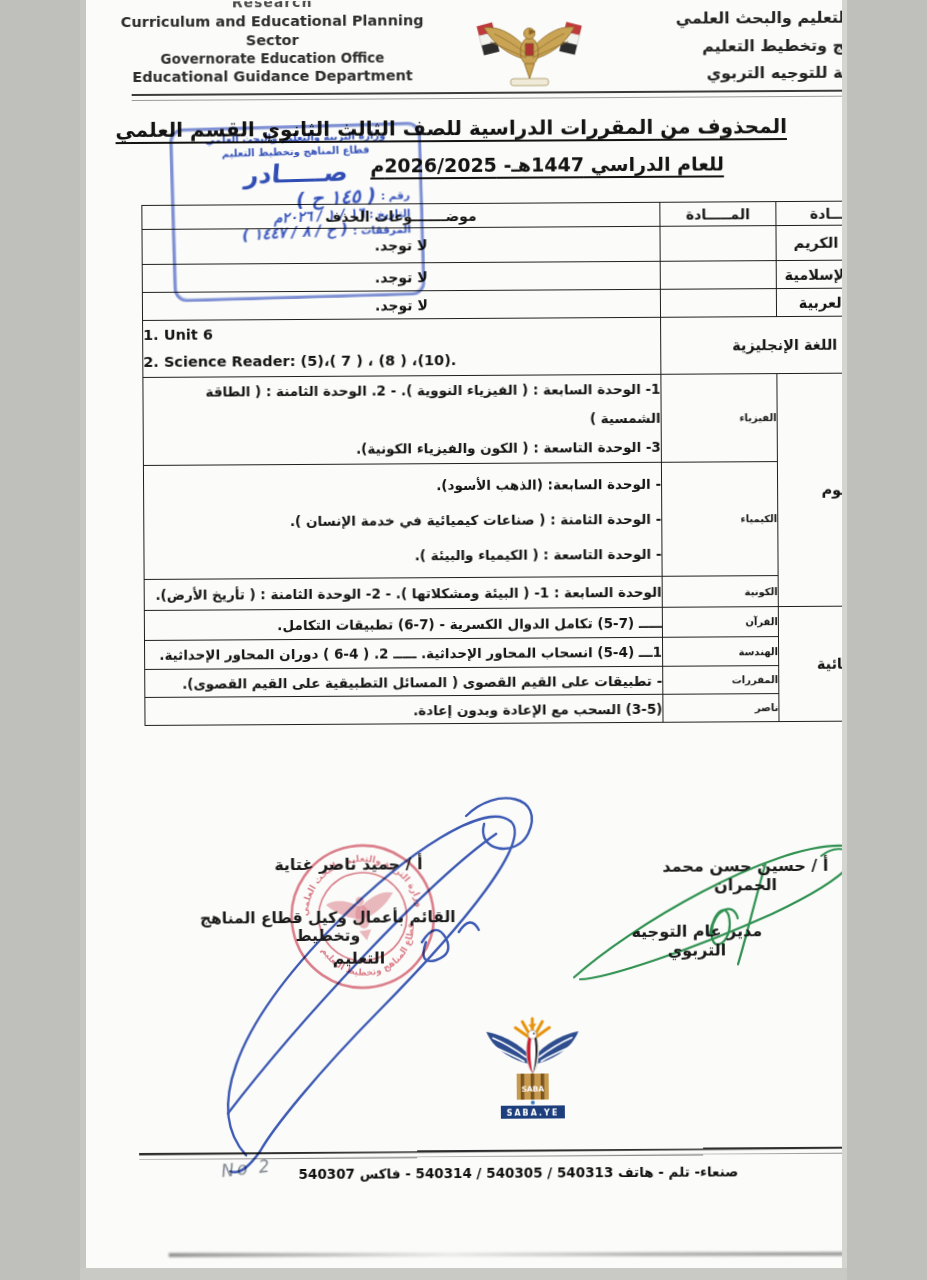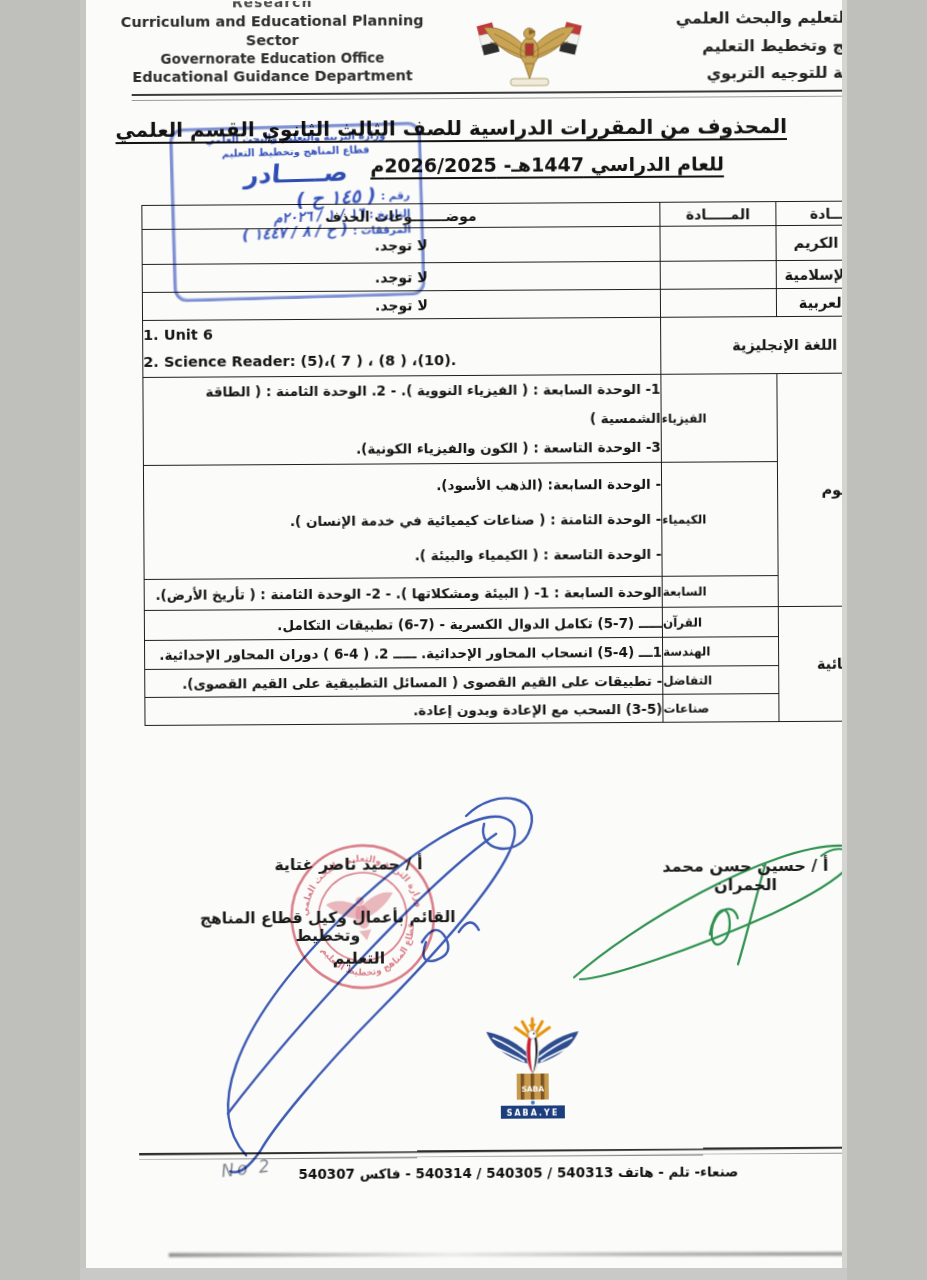"الفيزياء" .branch { font-size: 12px -> 10px; text-align: left -> right }
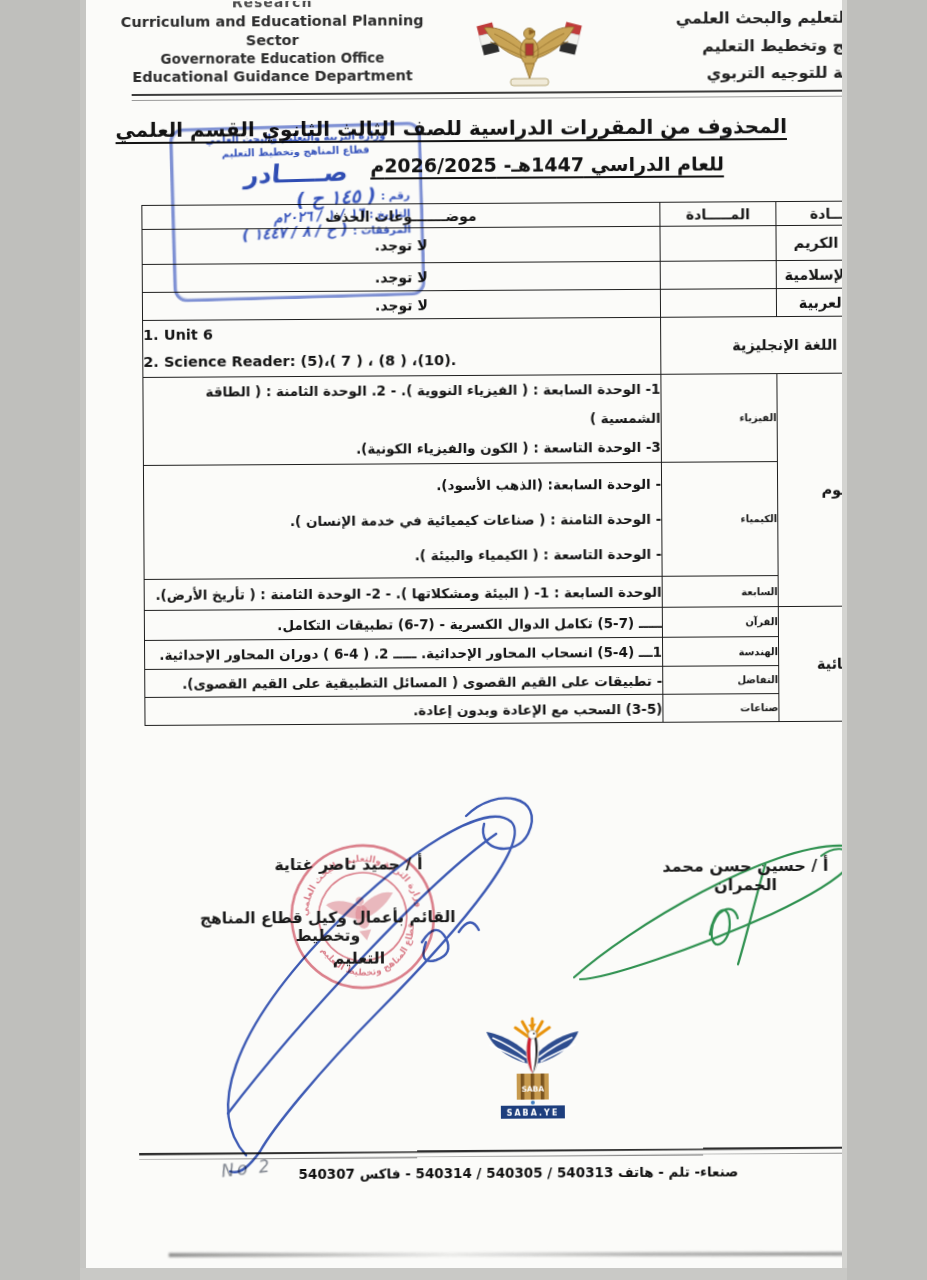"السابعة" td.branch { text: السابعة -> الكونية }
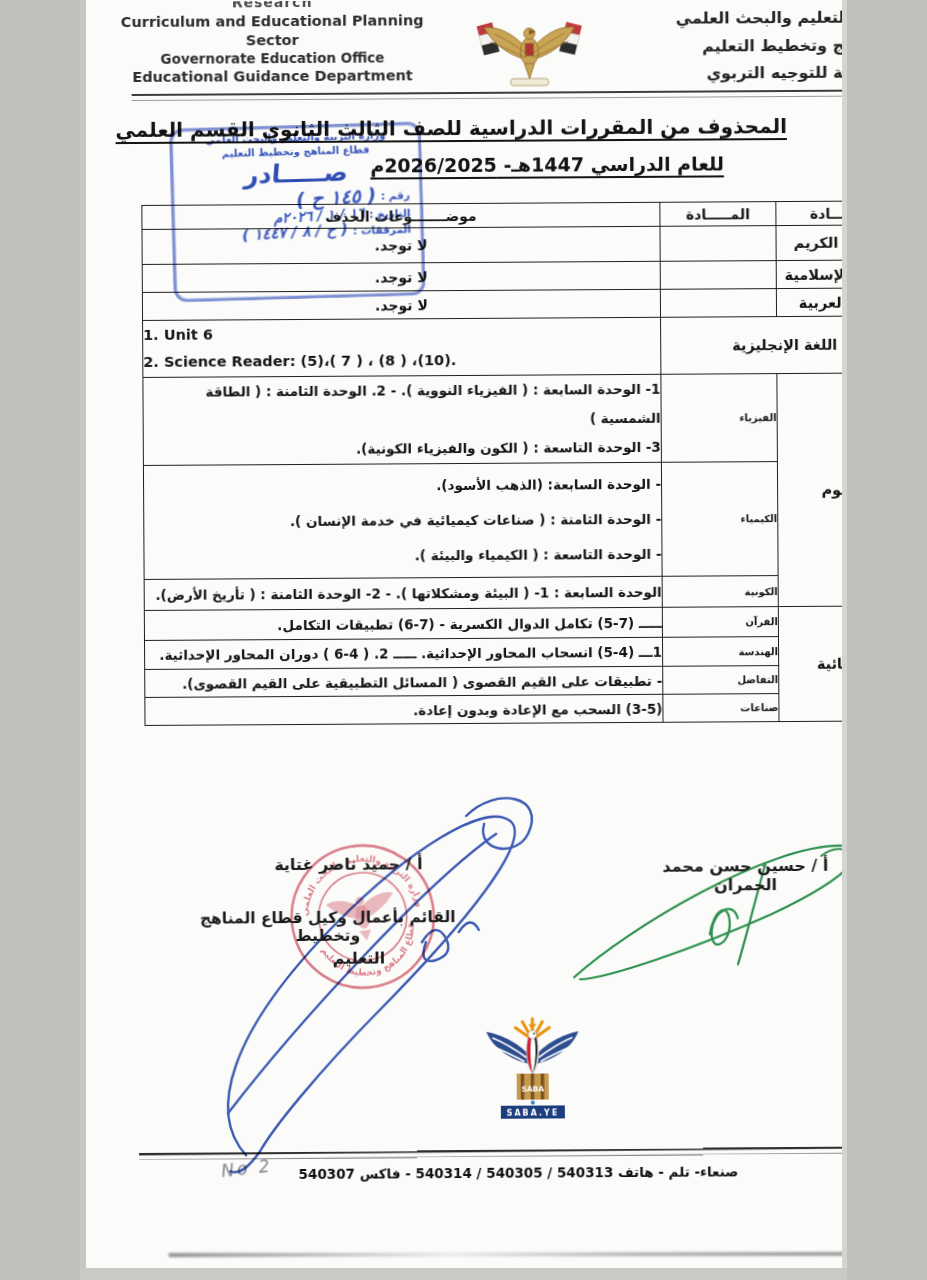"التفاضل" td.branch { text: التفاضل -> المقررات }
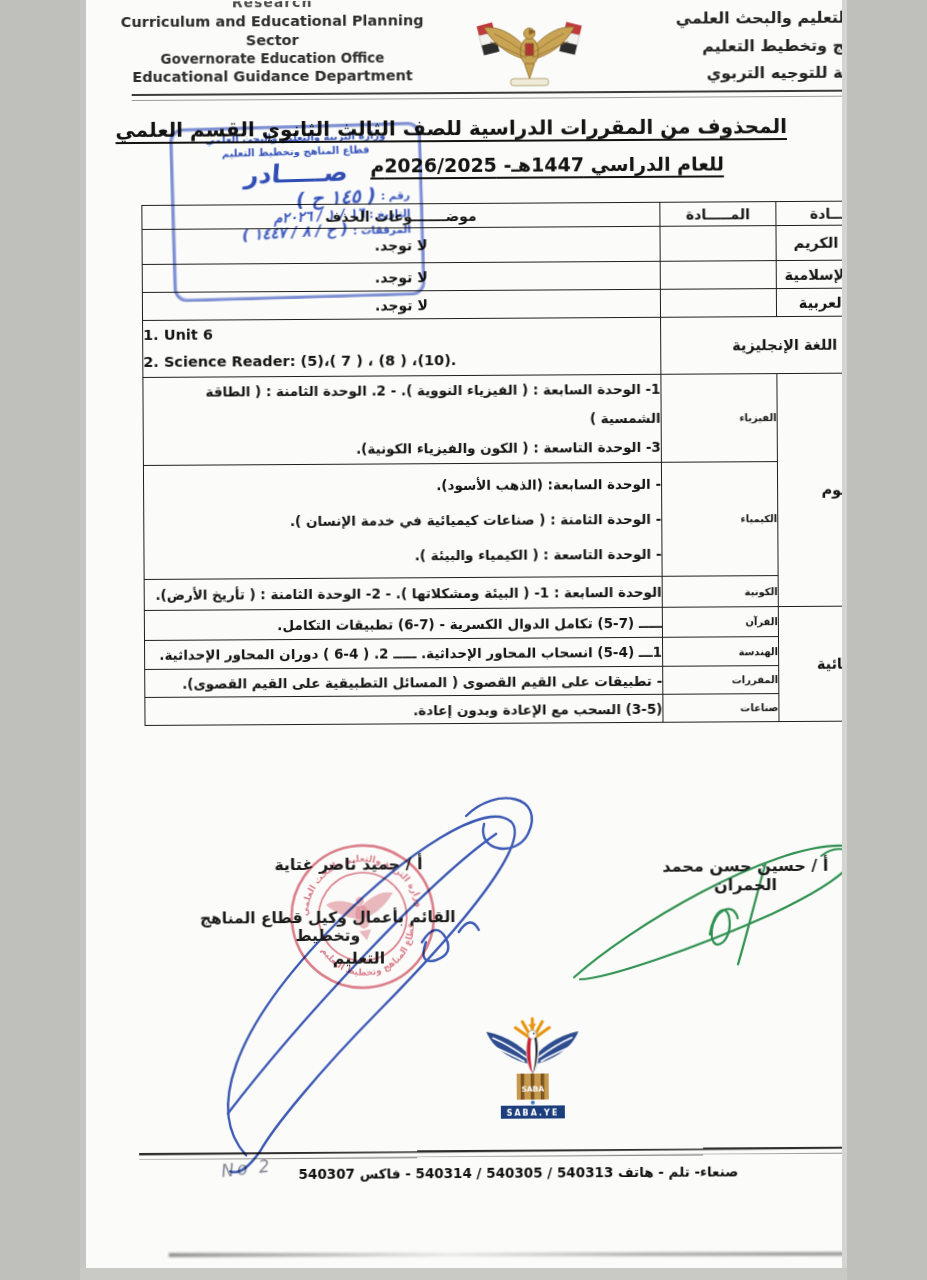"صناعات" td.branch { text: صناعات -> ناصر }
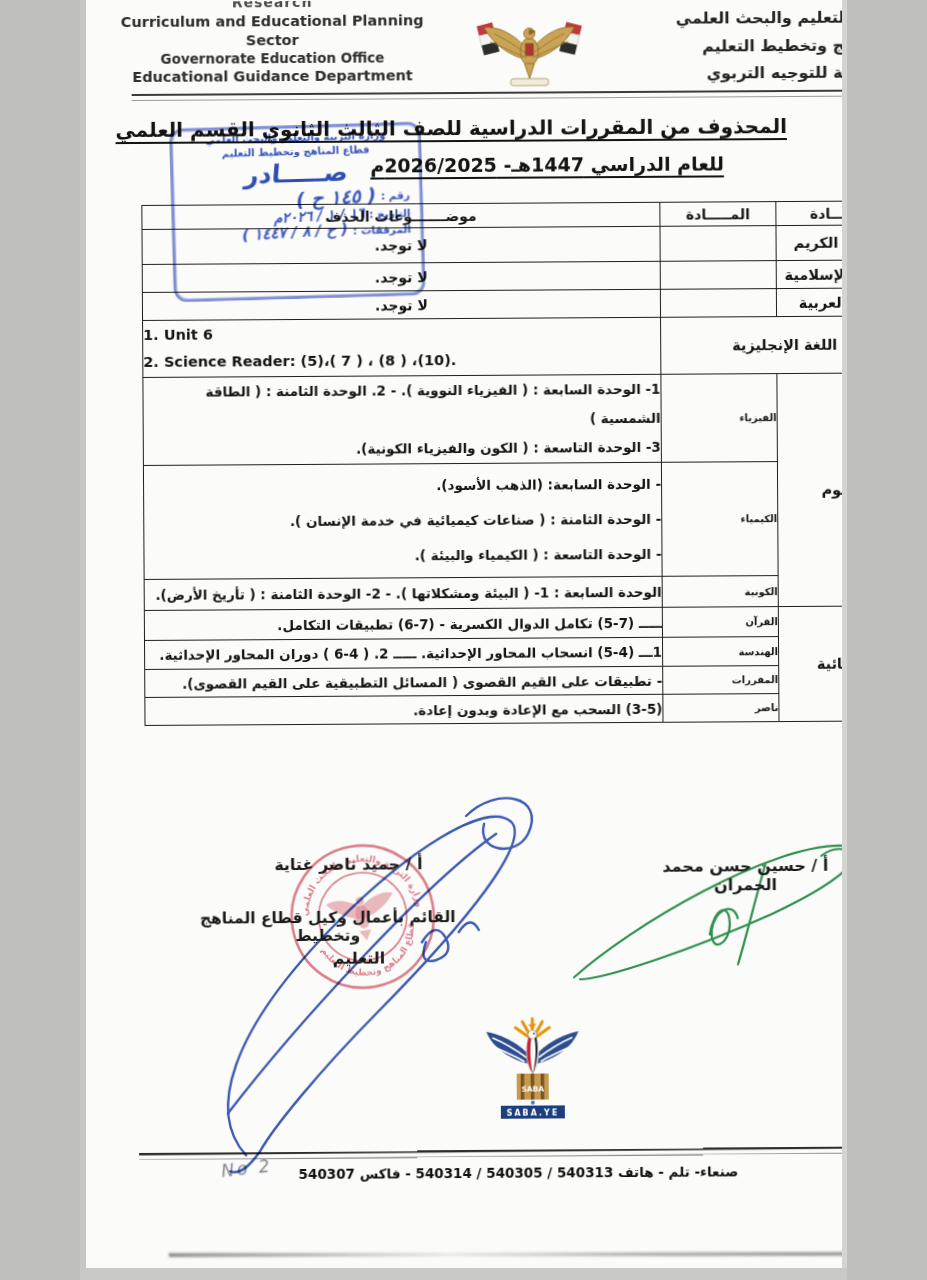"مدير عام التوجيه التربوي" div.sig-txt { html: none -> <div>مدير عام التوجيه التربوي</div> }
